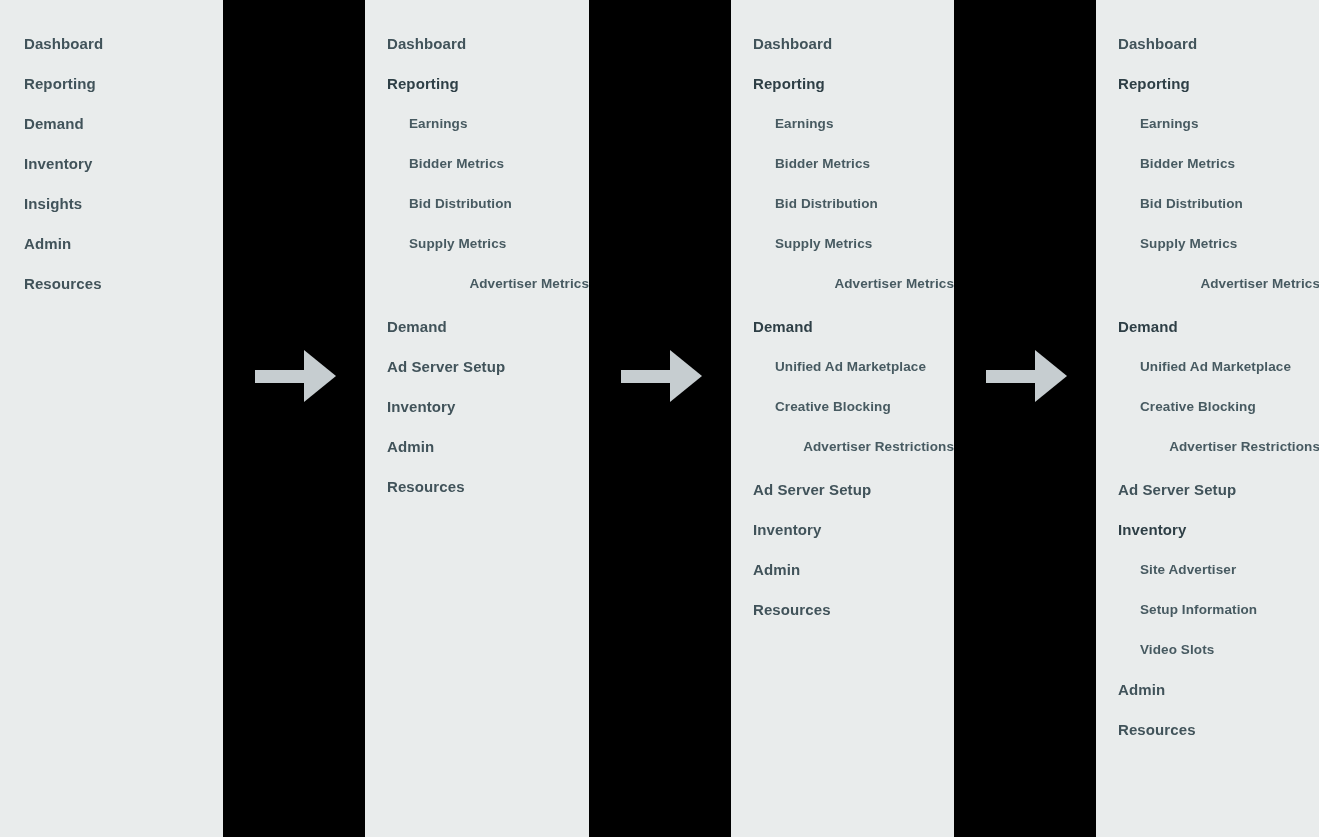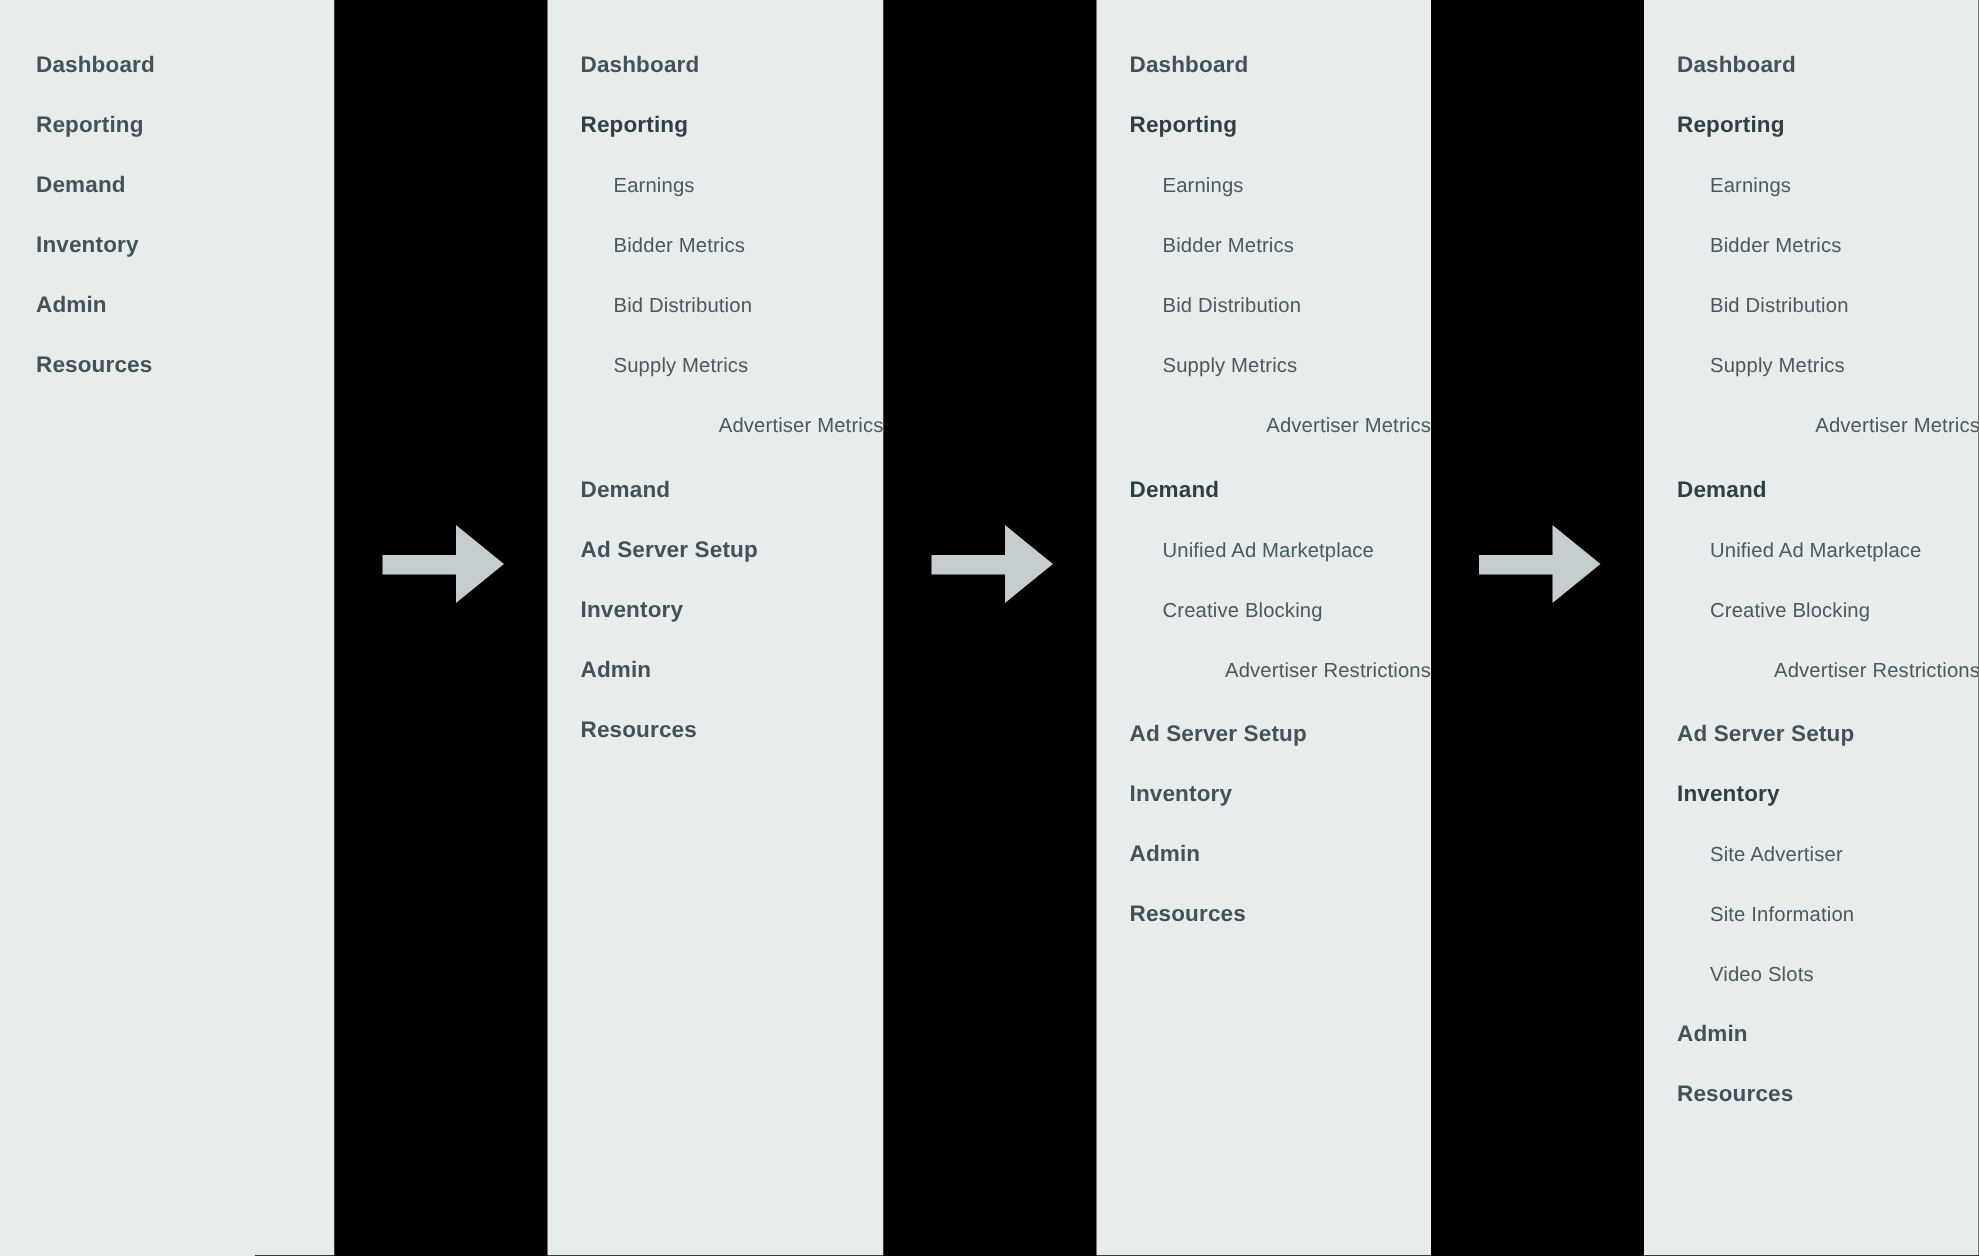"Earnings" .nav-item.level-sub { font-weight: 400 -> 700 }
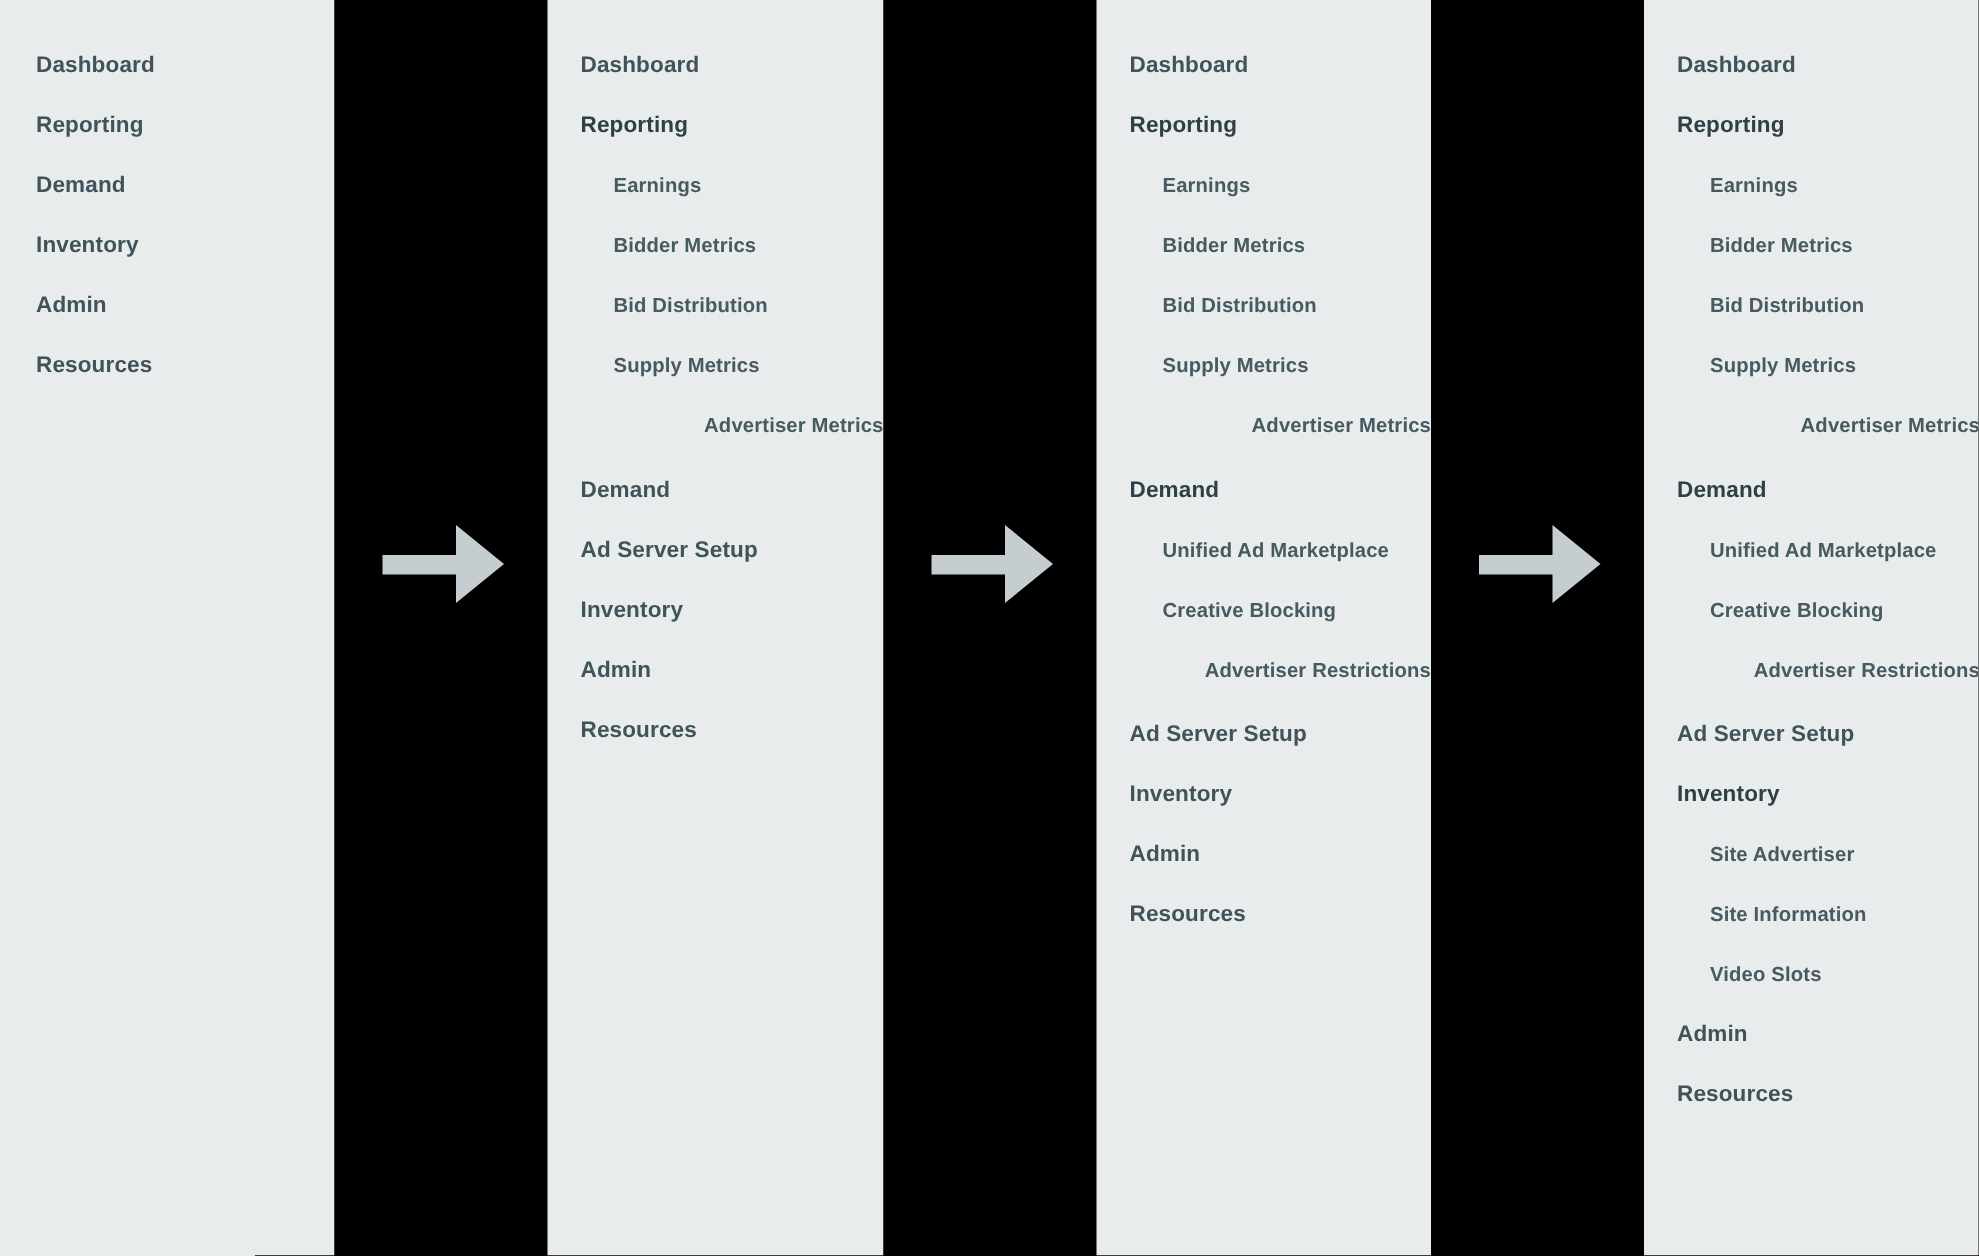"Insights" div.nav-item { html: none -> <div>Insights</div> }
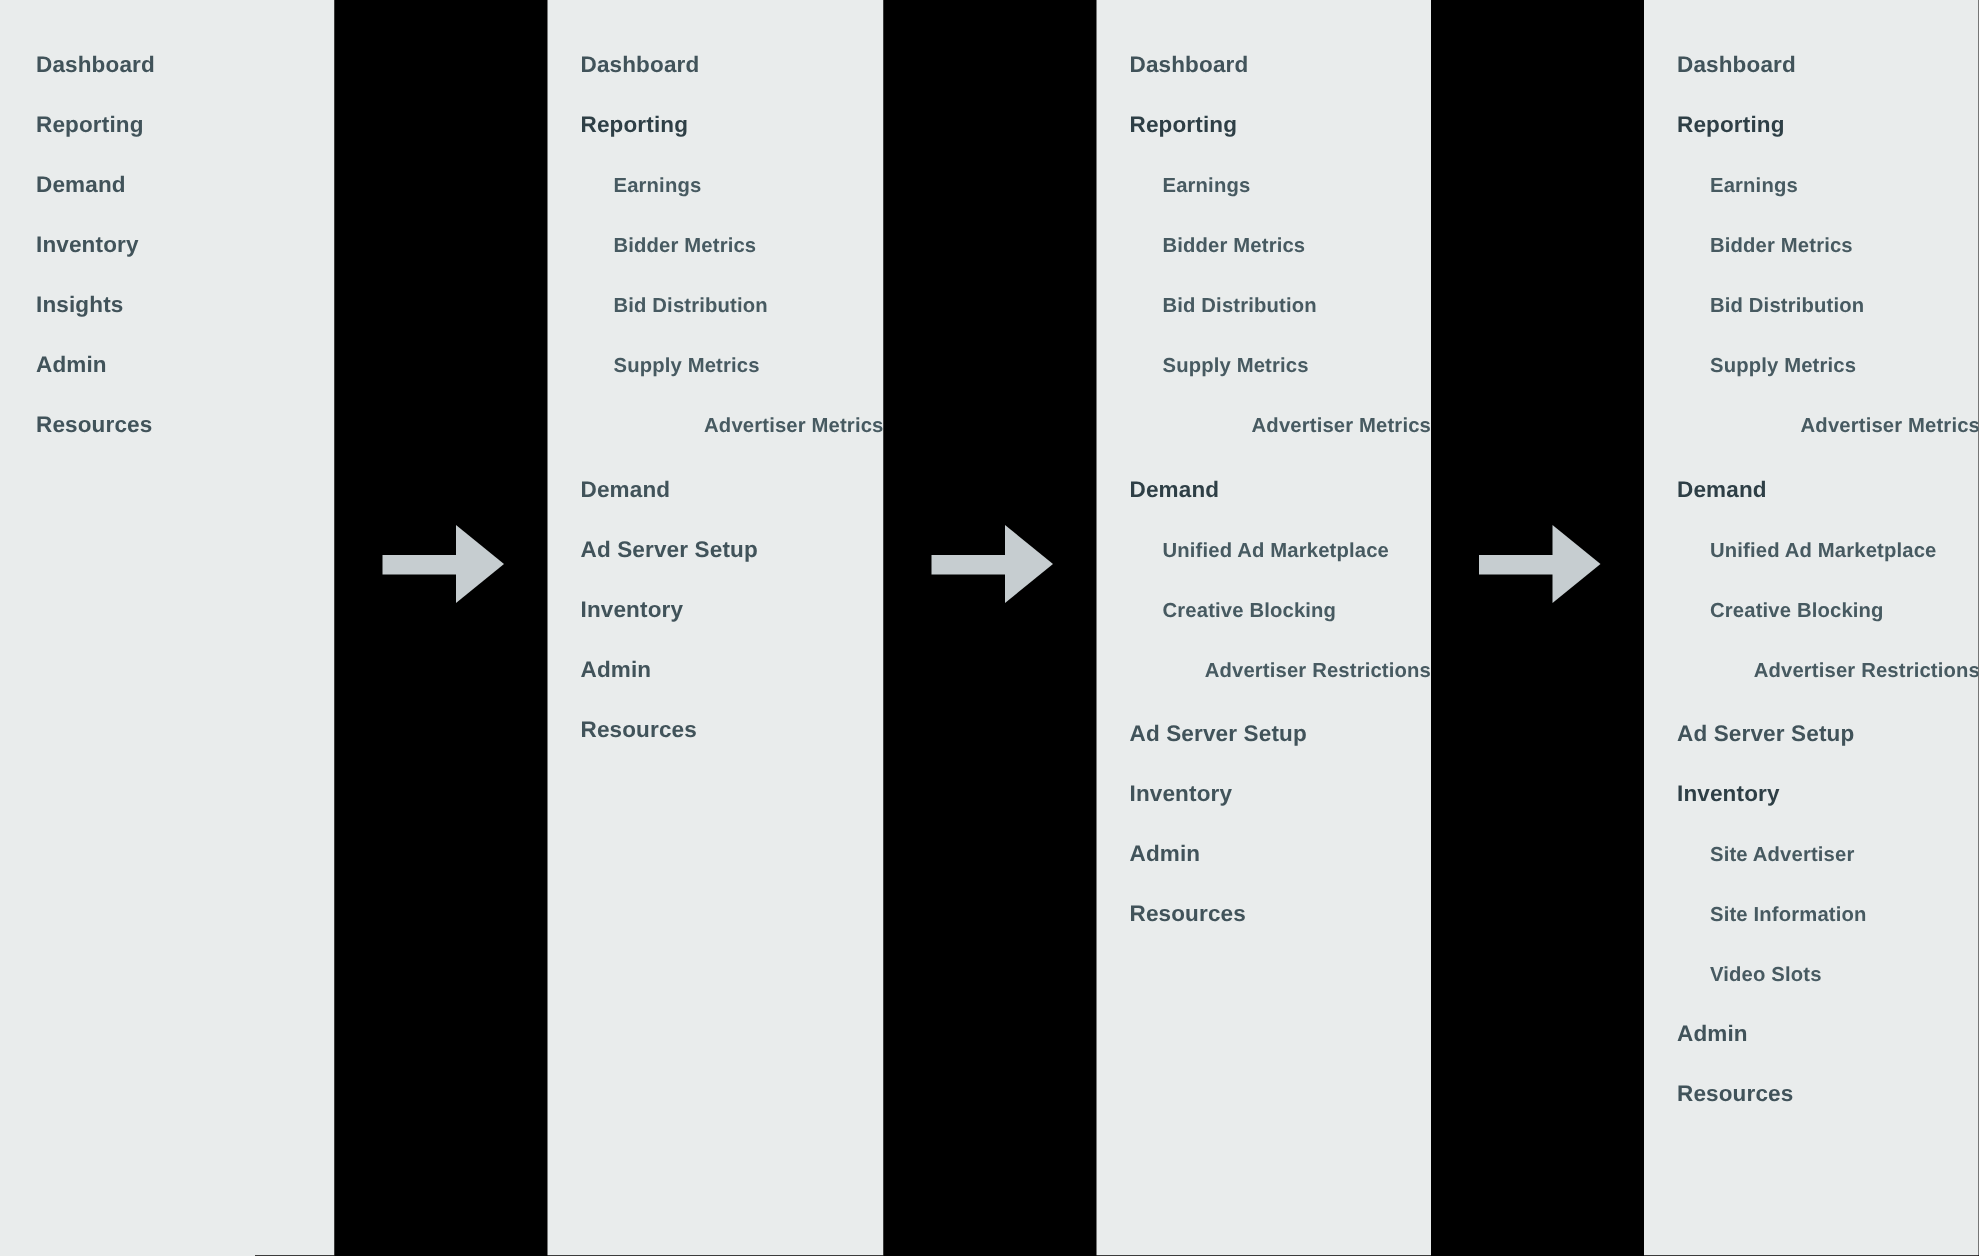"Site Information" div.nav-item { text: Site -> Setup }
